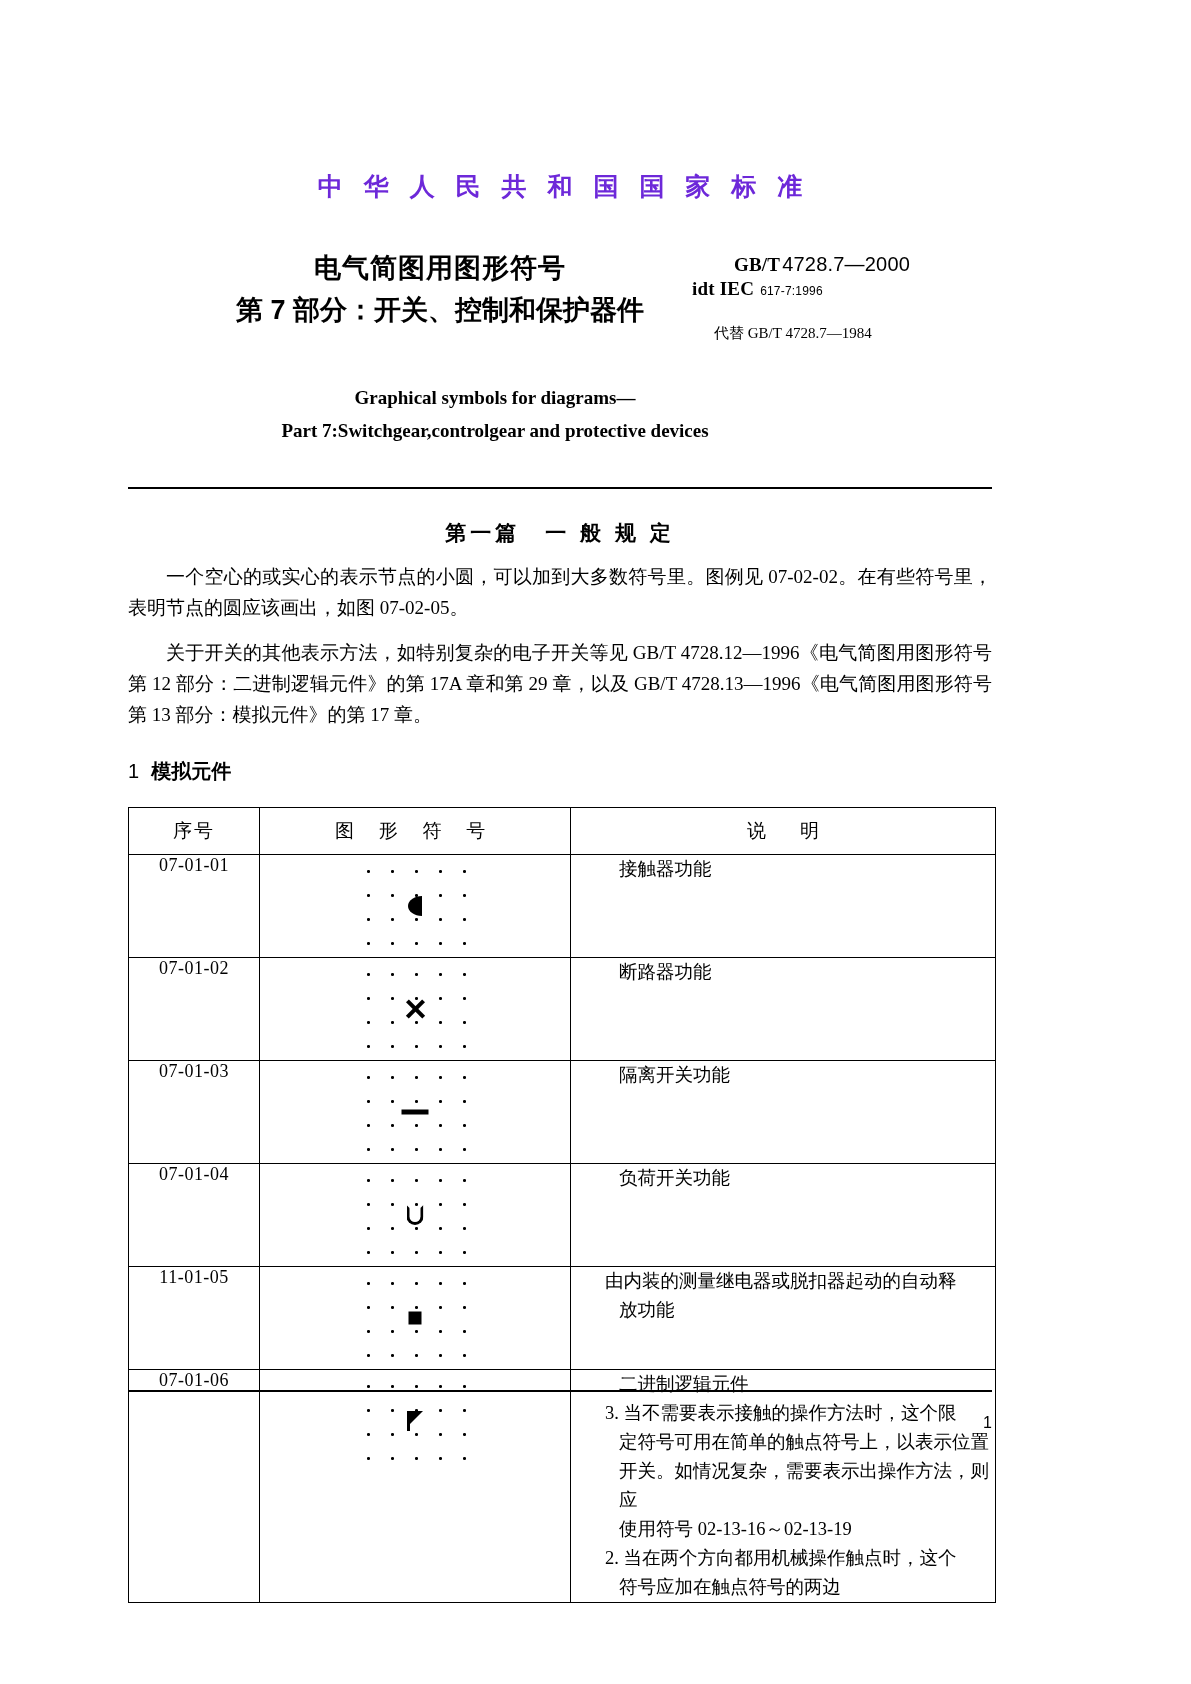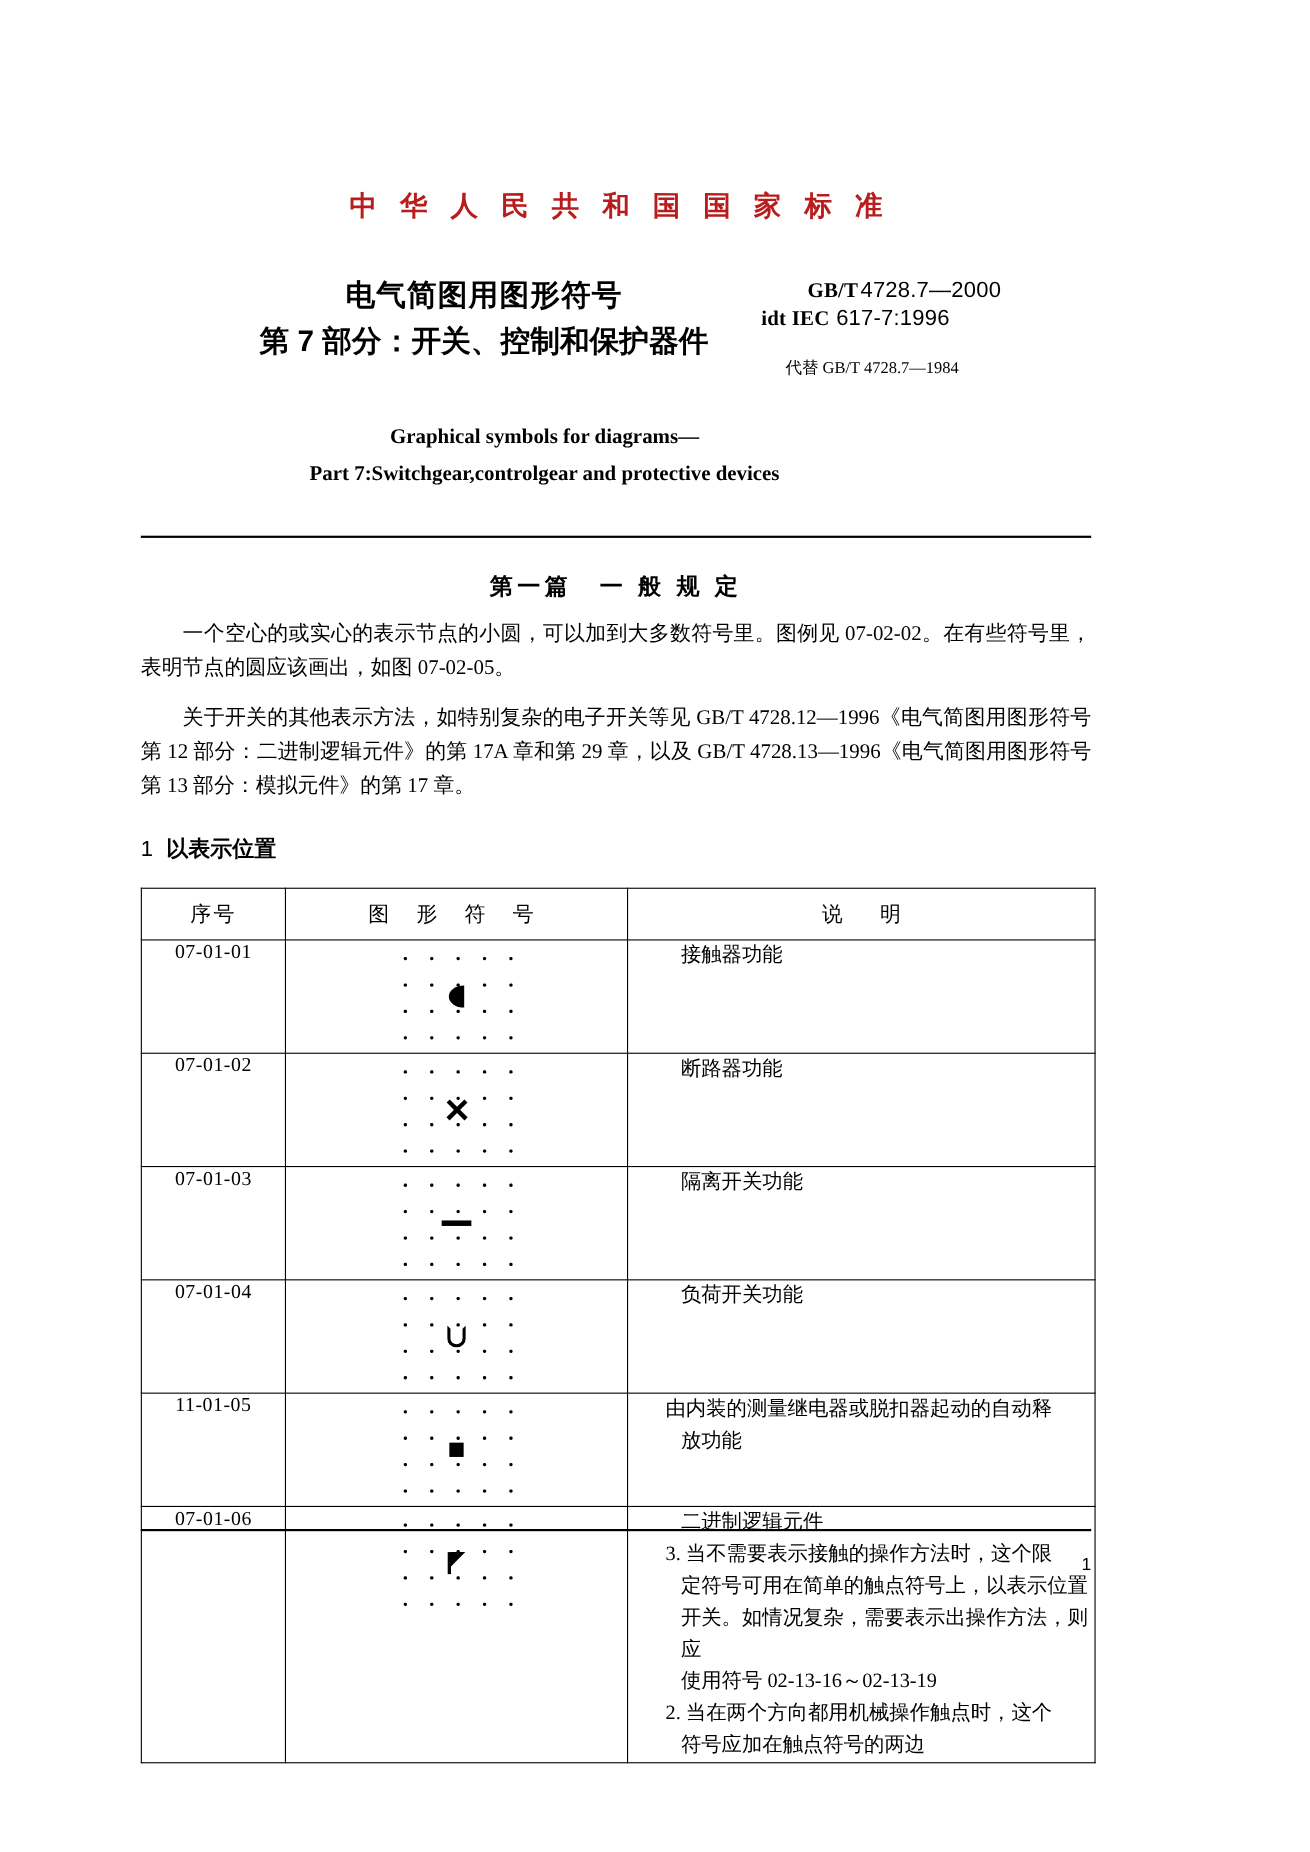"中 华 人 民 共" .natl-standard { color: #b91c1c -> #6d28d9 }
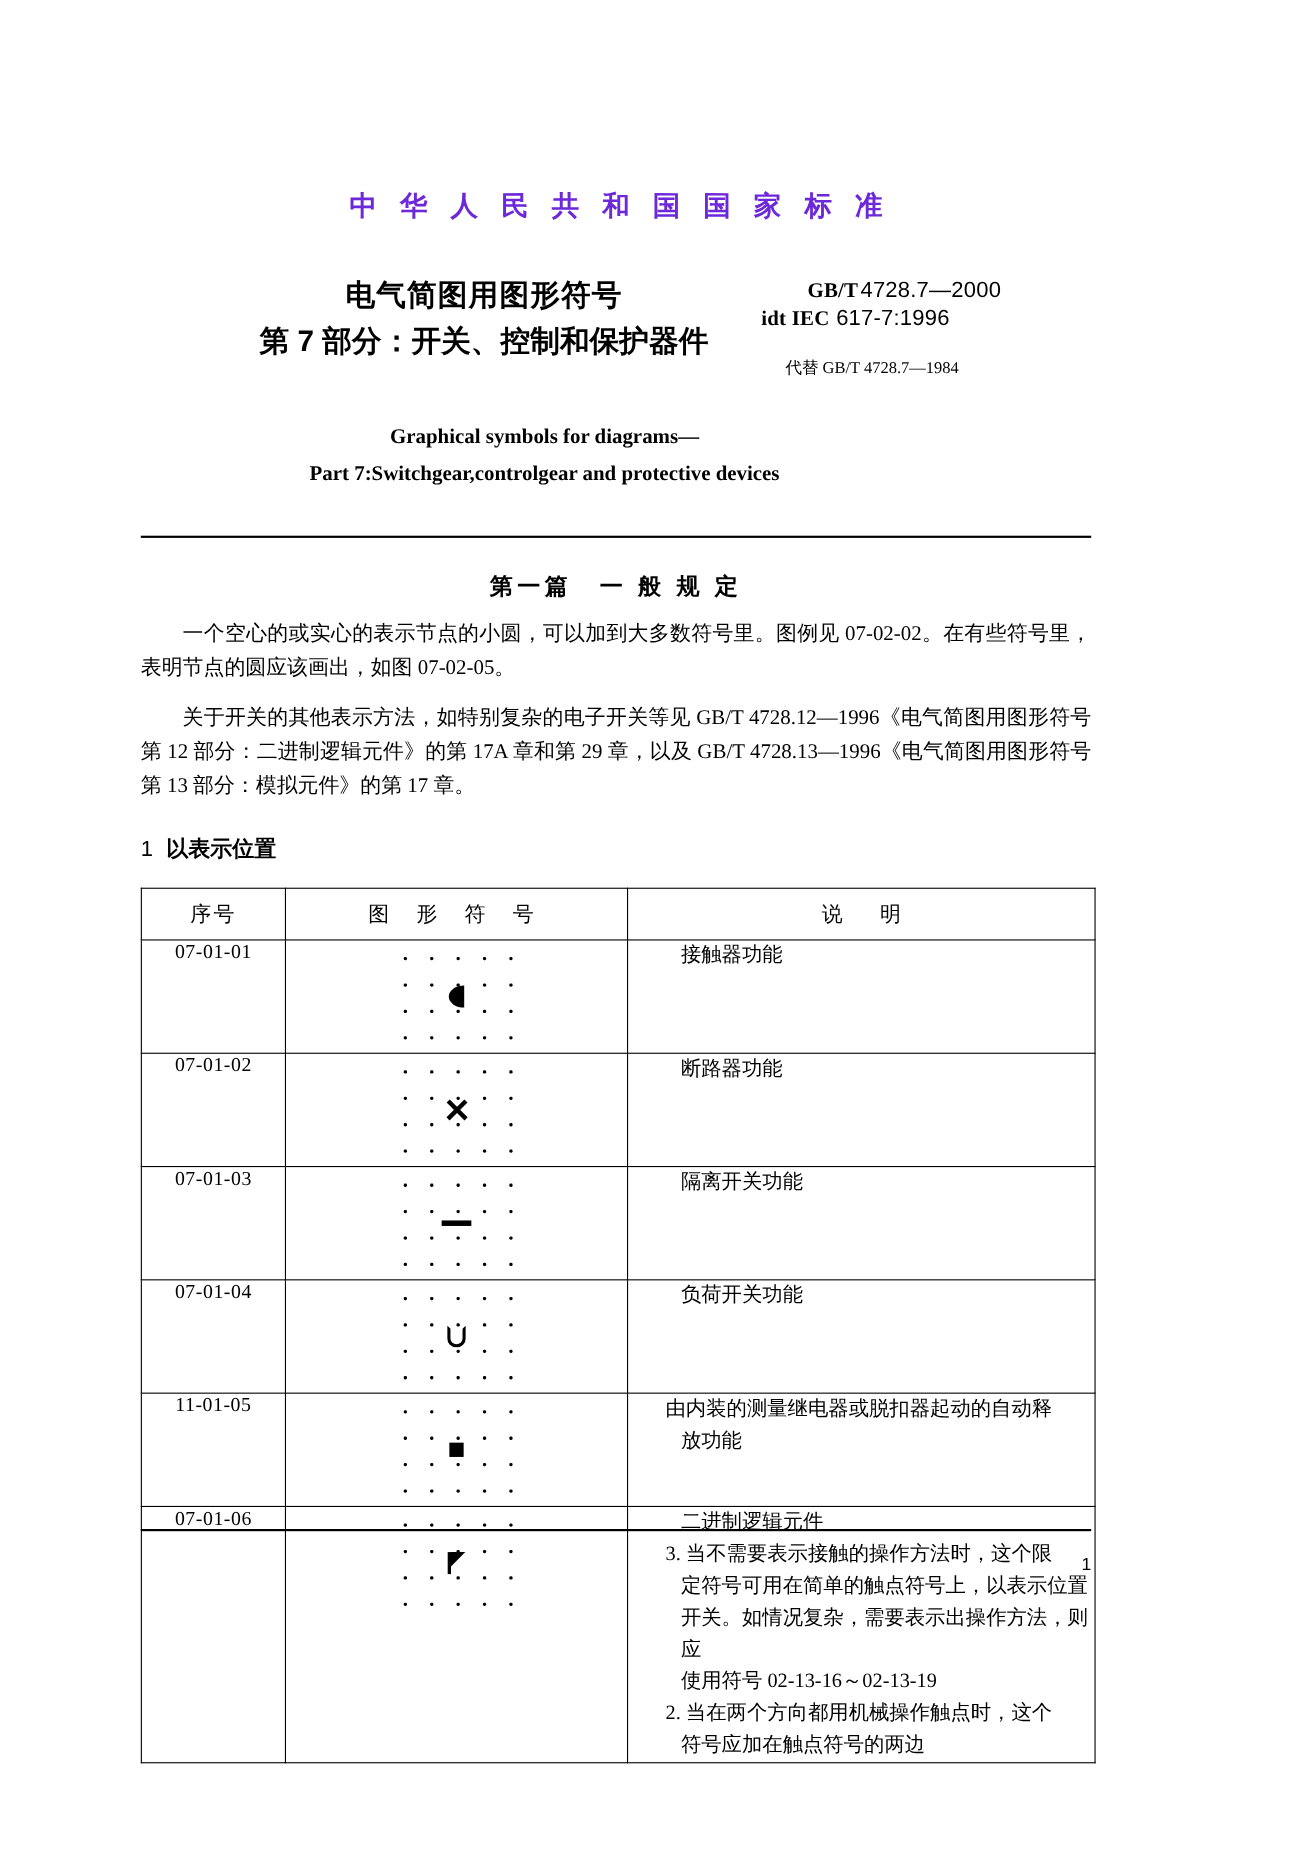"617-7:1996" .std-code-2 .num { font-size: 20px -> 12px }
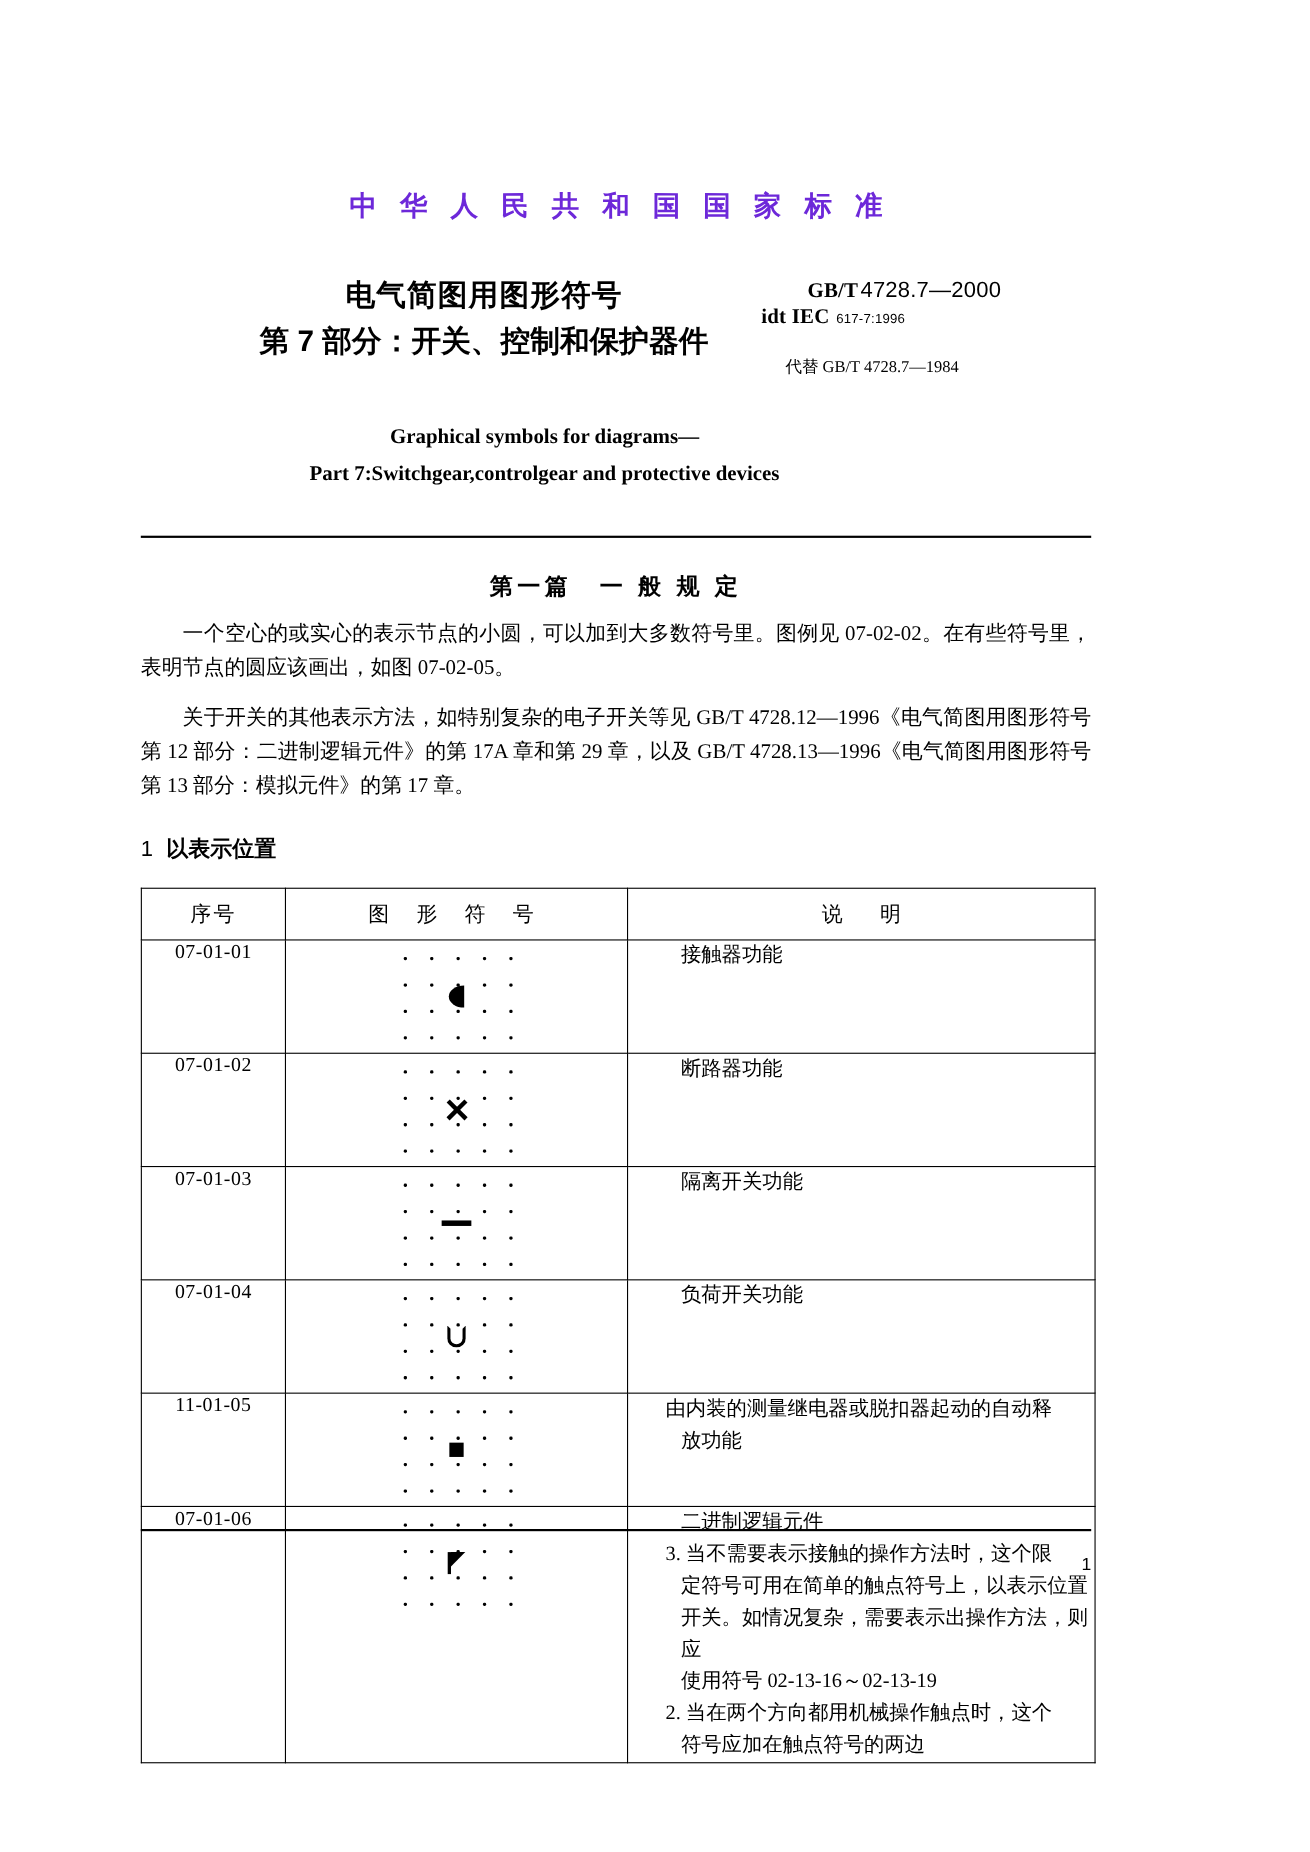"以表示位置" span { text: 以表示位置 -> 模拟元件 }
